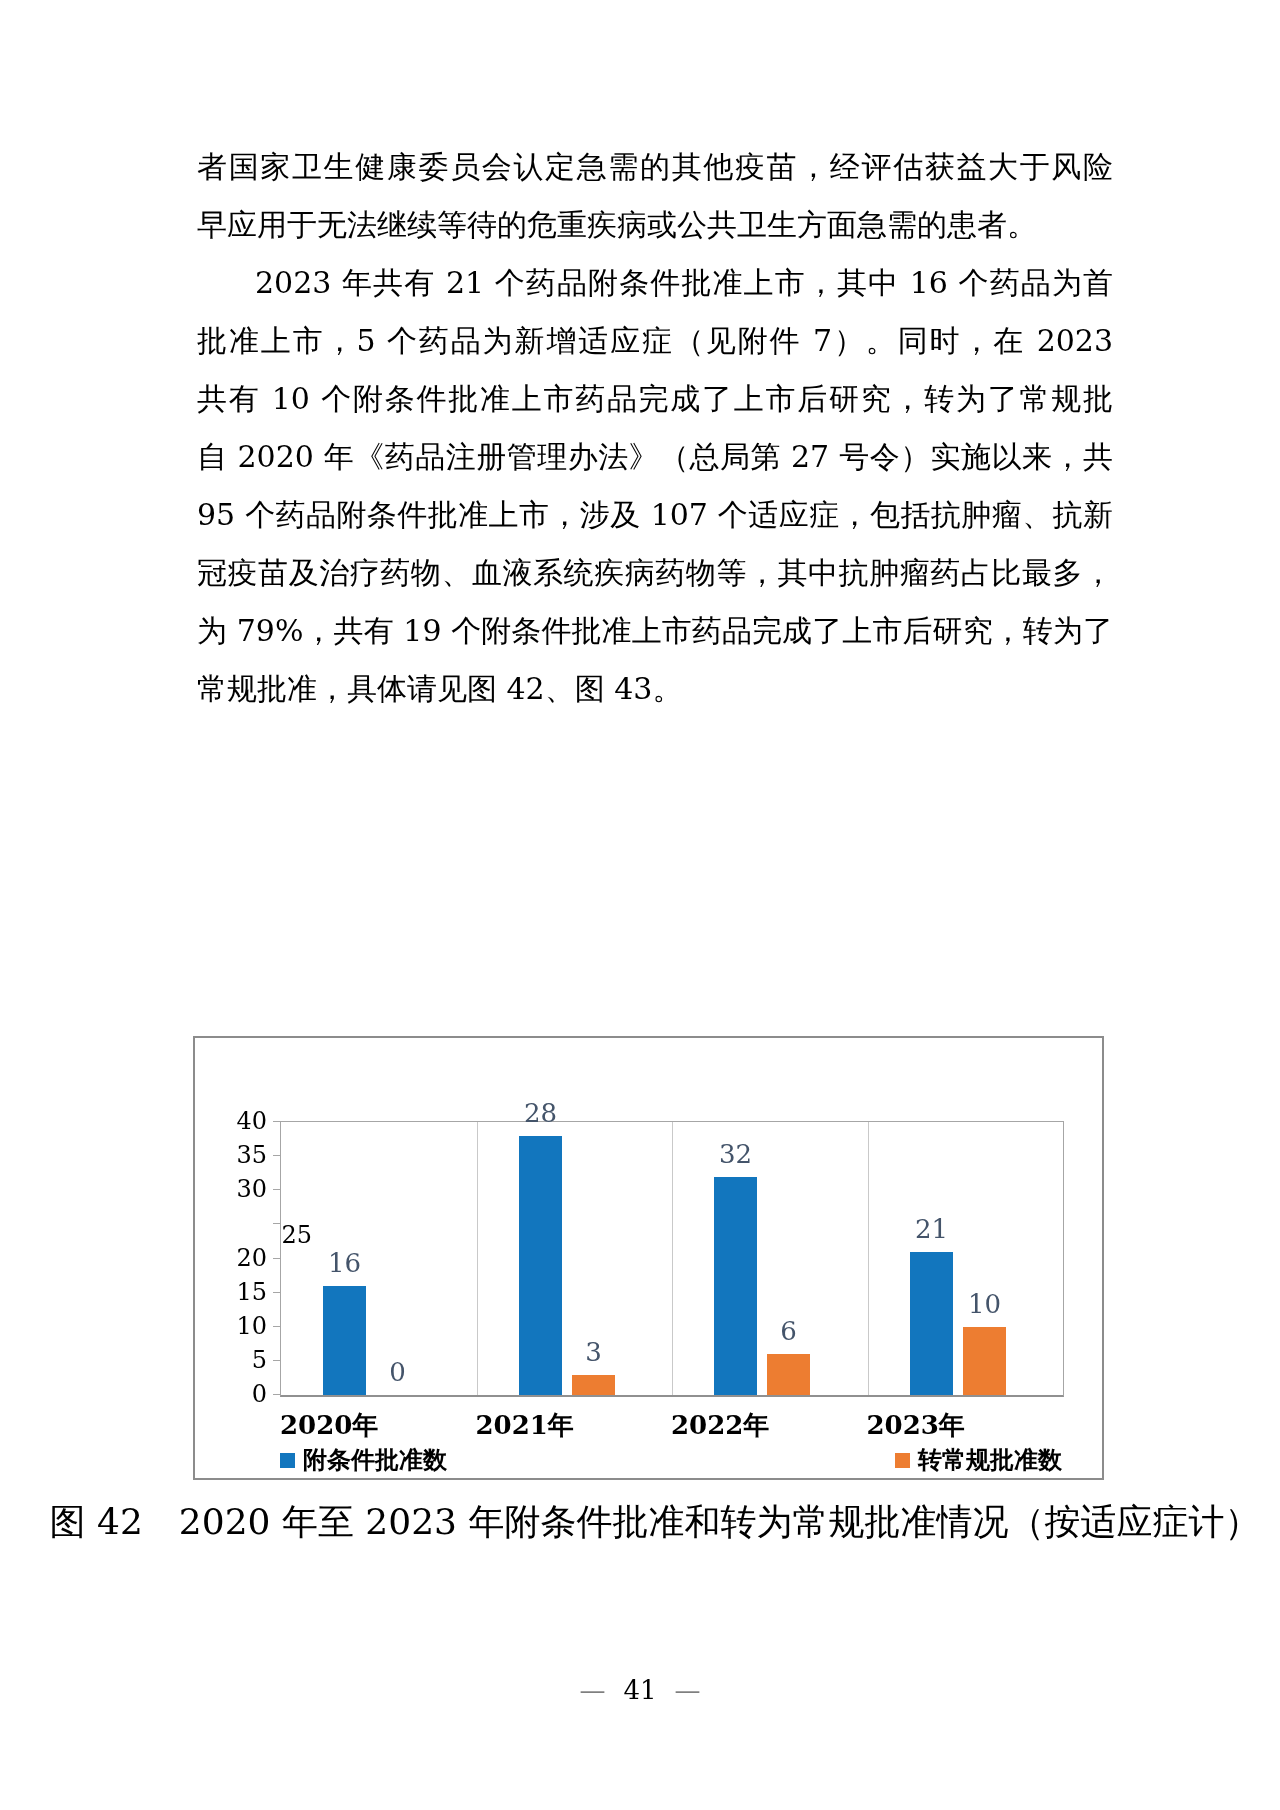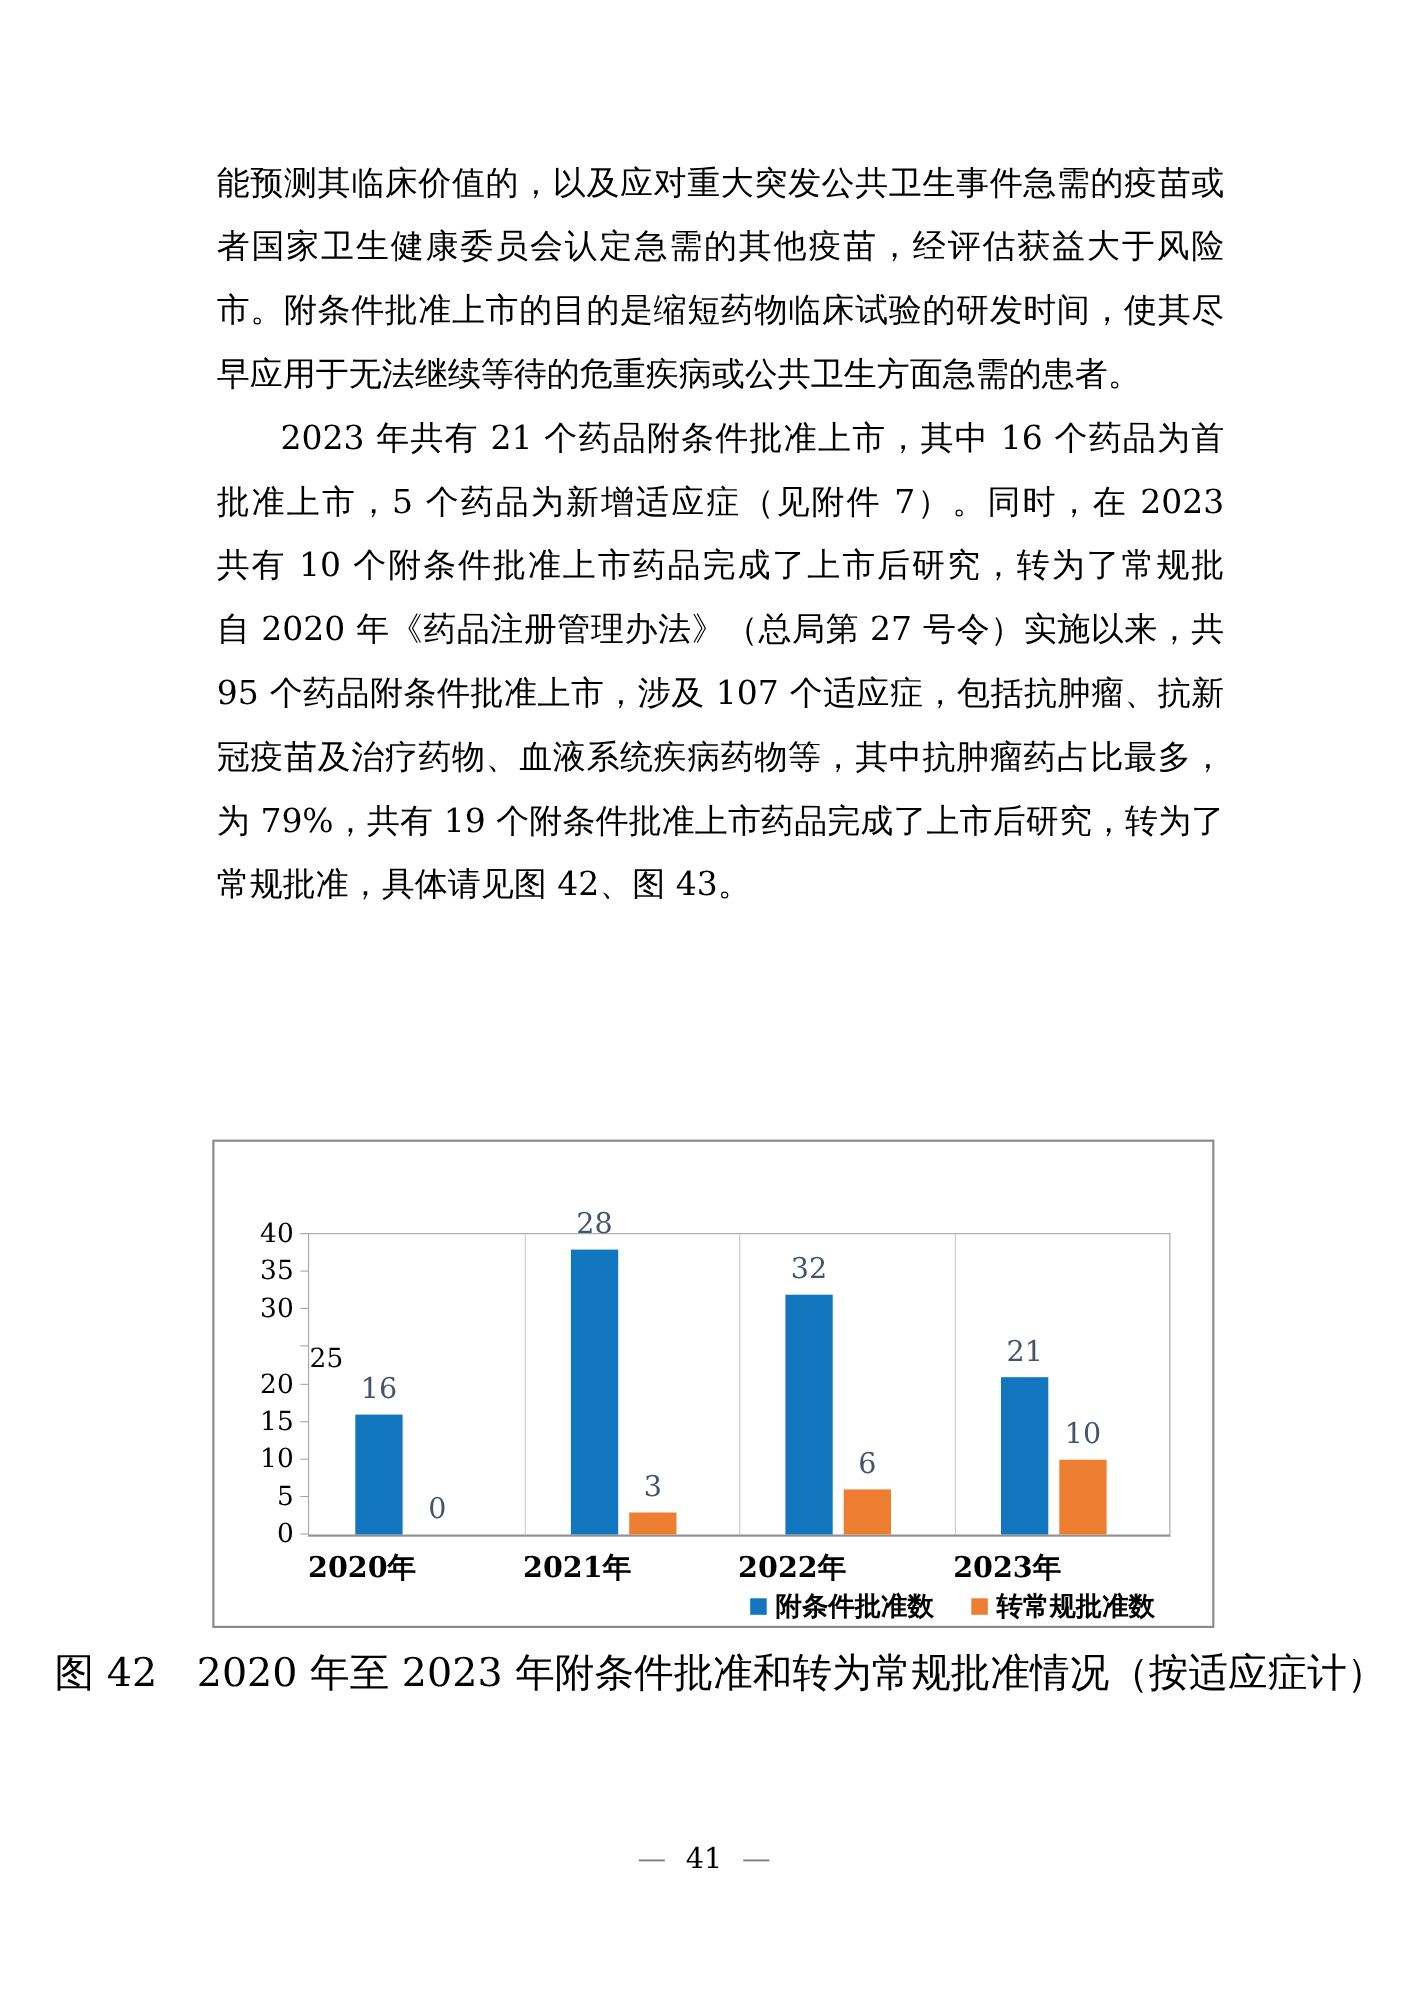"能预测其临床价值的，以及应对重大突发公共卫生事件急需的疫苗或" div.line { html: <div>能预测其临床价值的，以及应对重大突发公共卫生事件急需的疫苗或</div> -> none }
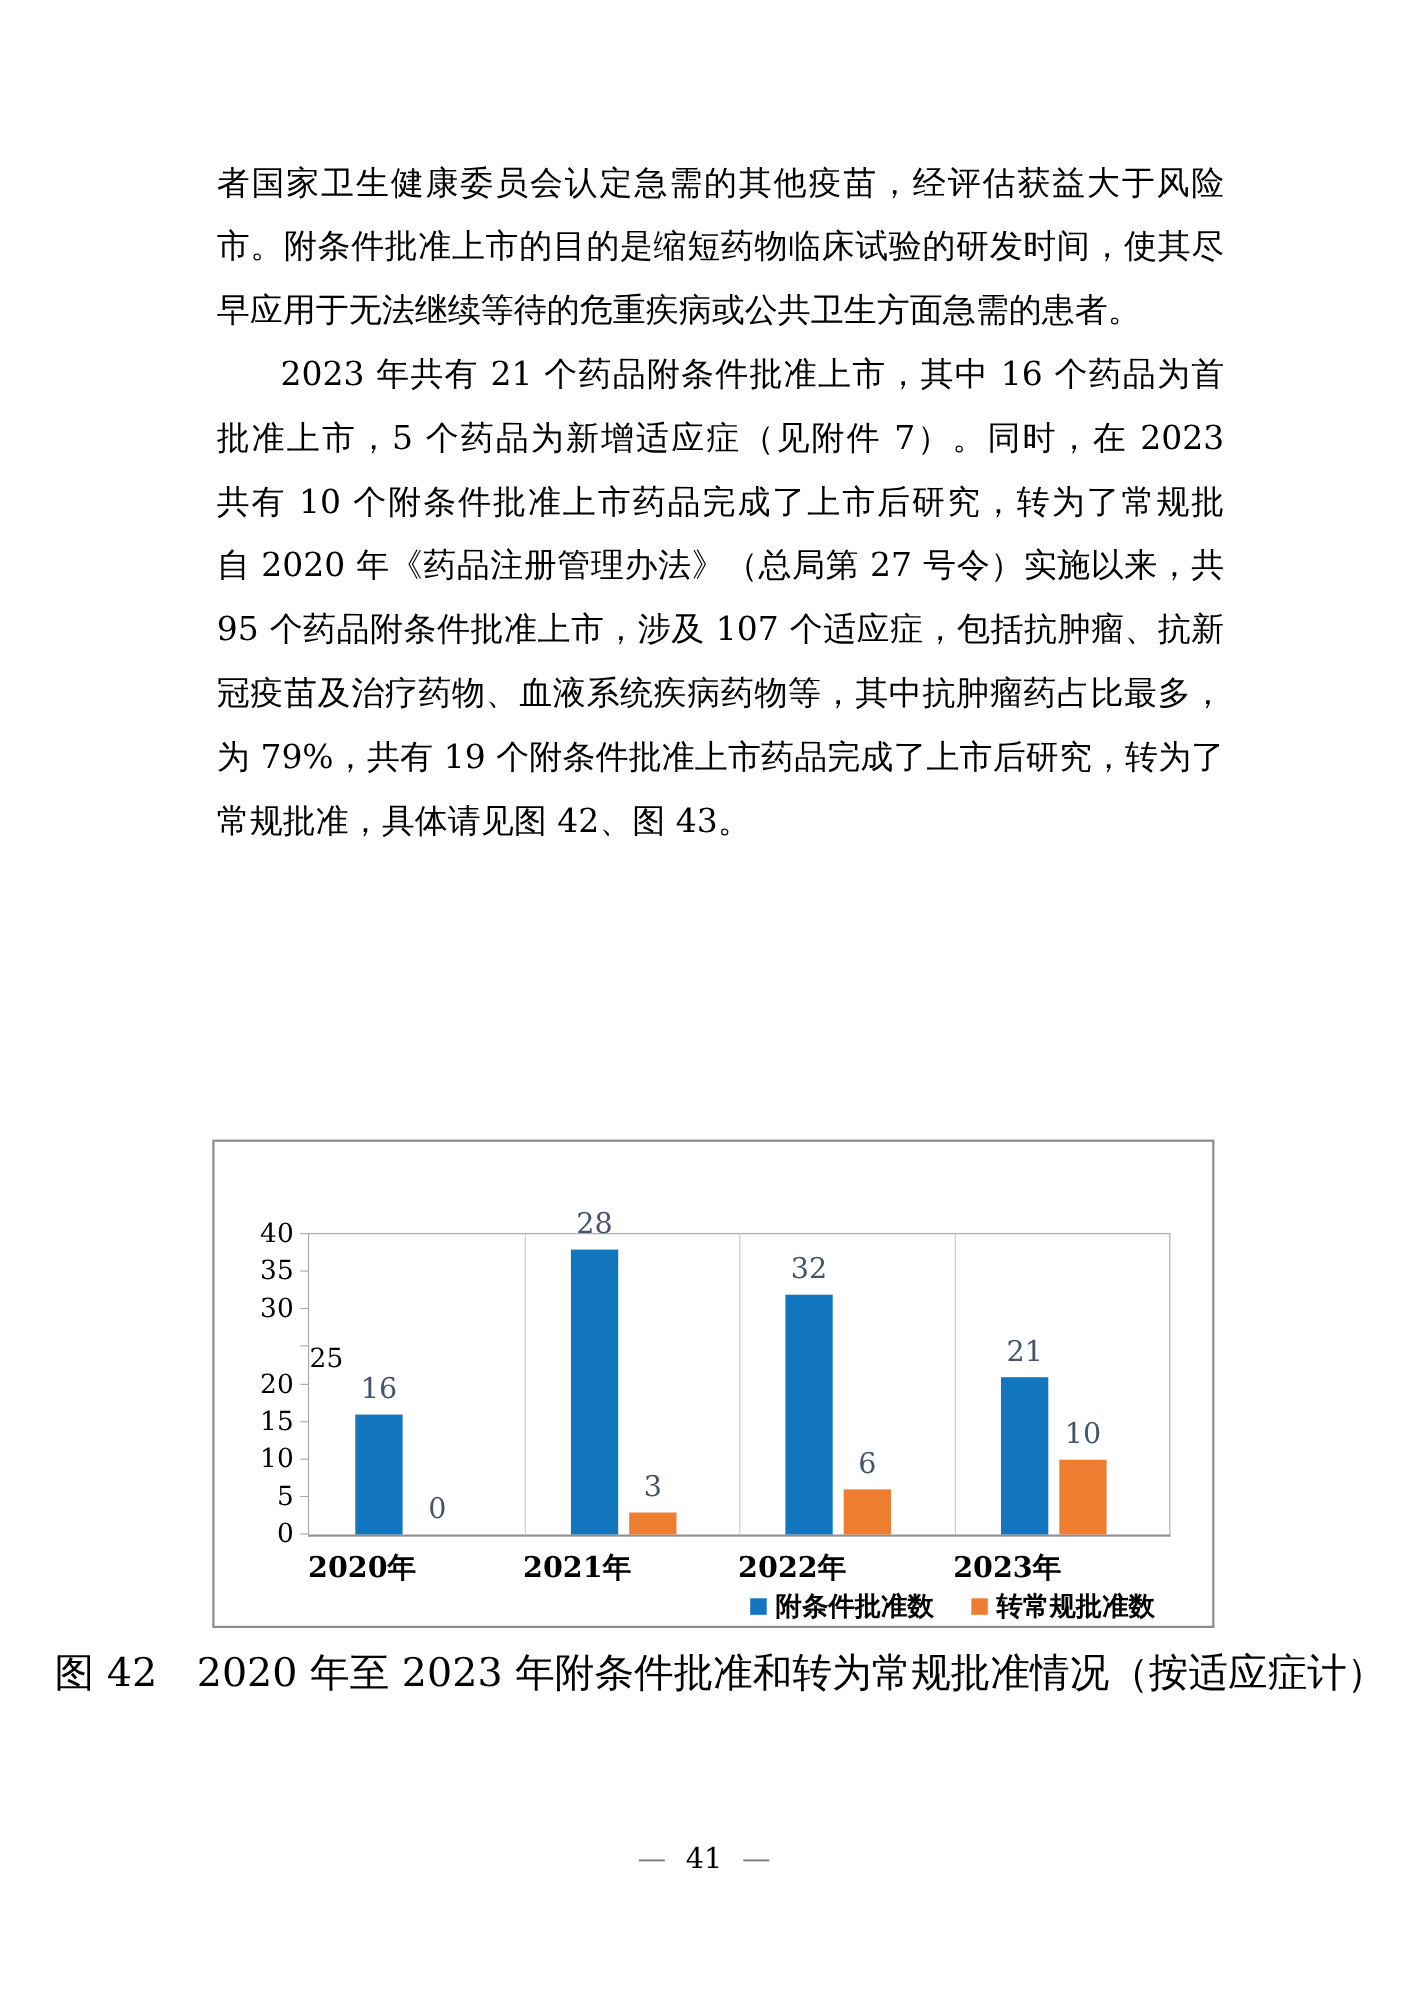"市。附条件批准上市的目的是缩短药物临床试验的研发时间，使其尽" div.line { html: <div>市。附条件批准上市的目的是缩短药物临床试验的研发时间，使其尽</div> -> none }
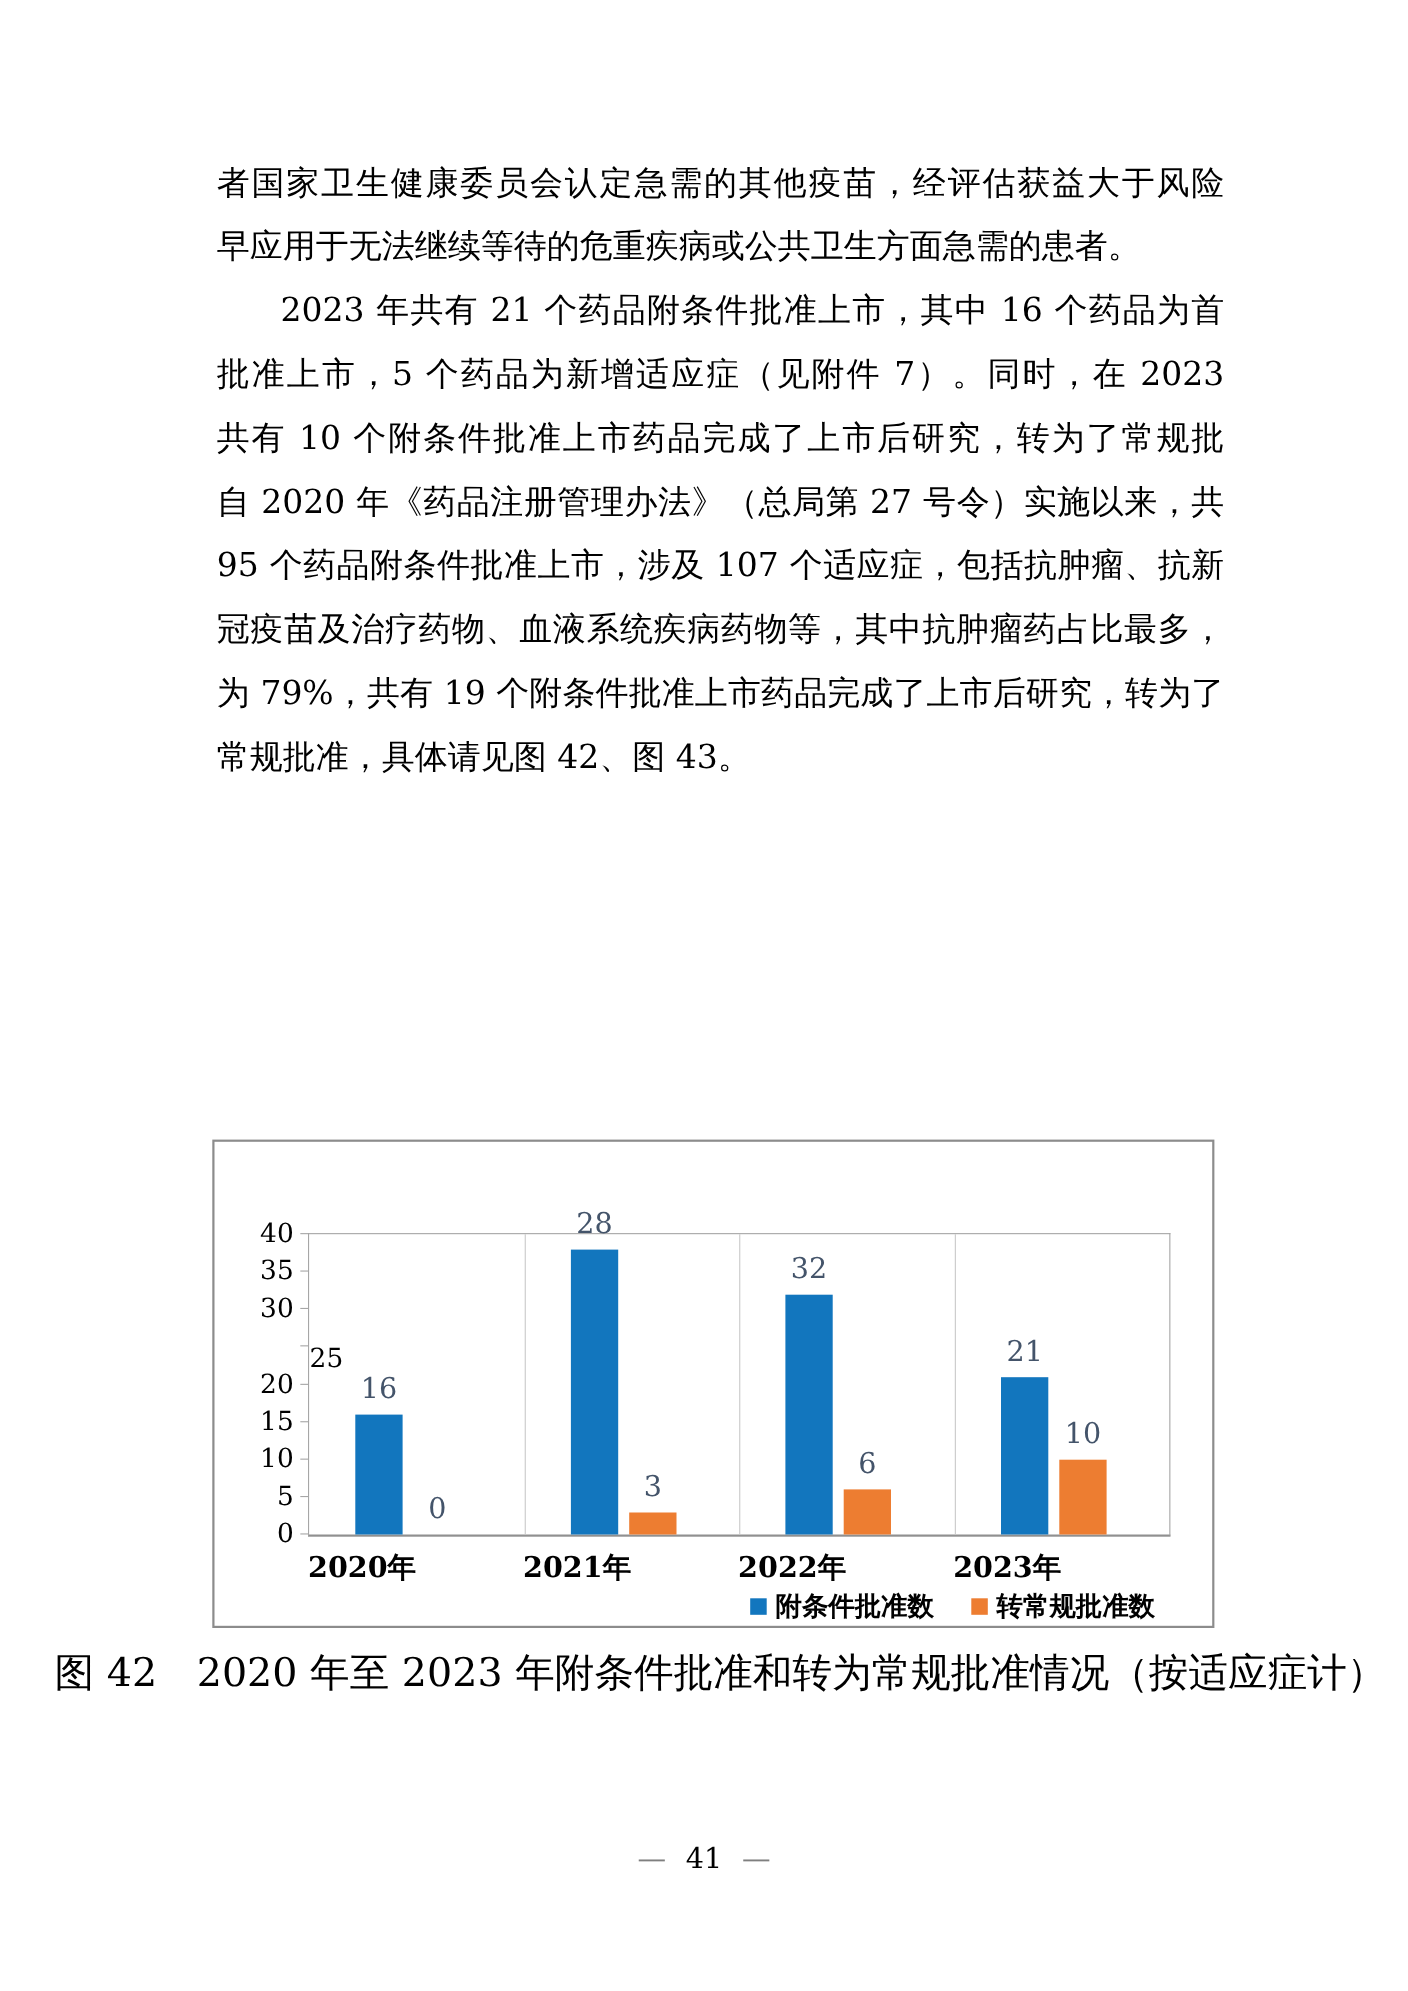"附条件批准数" .legend { justify-content: flex-end -> space-between; left: 73px -> 85px }
